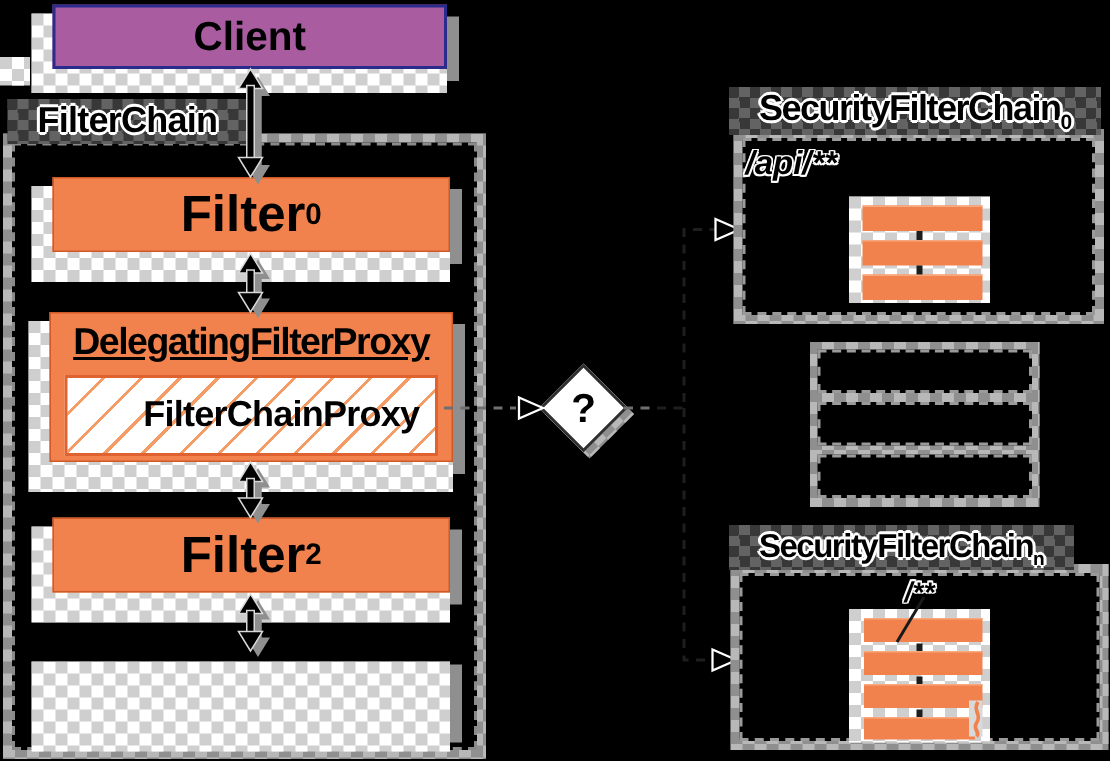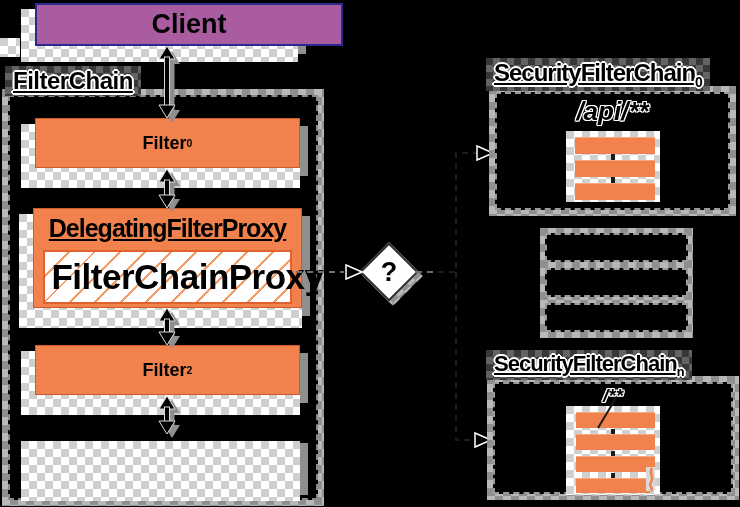"Client" div.abs { width: 308px -> 263px }
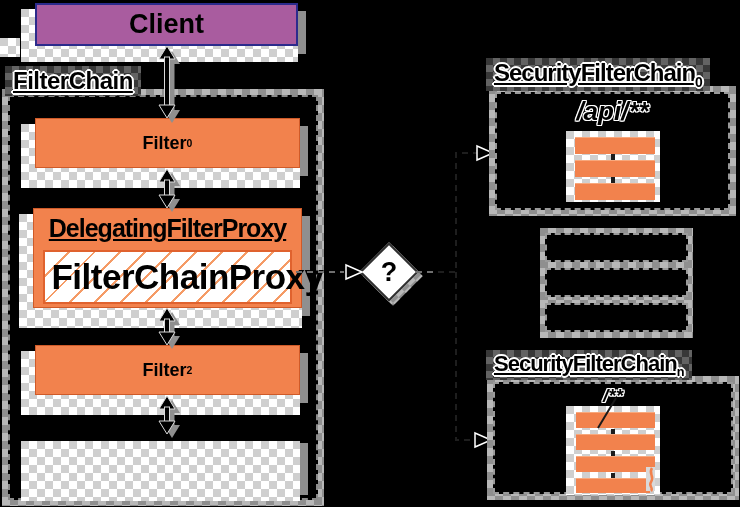"FilterChain" .halo { padding: 1px 8px -> 1px 20px; text-decoration: underline -> none }
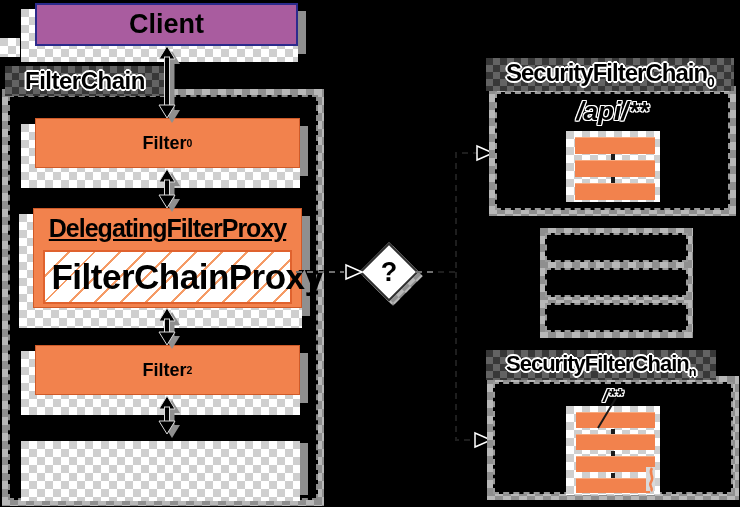"/api/**" div.abs { font-size: 26px -> 22px; text-align: center -> none }
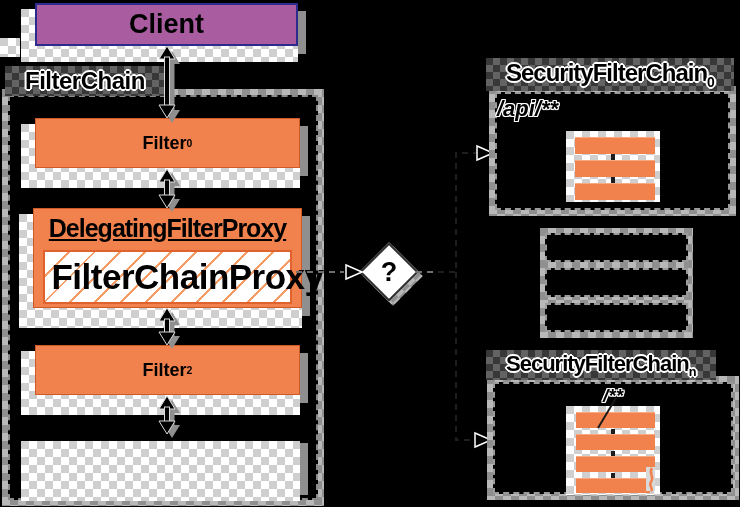"Filter" .lbl { font-size: 18px -> 34px }
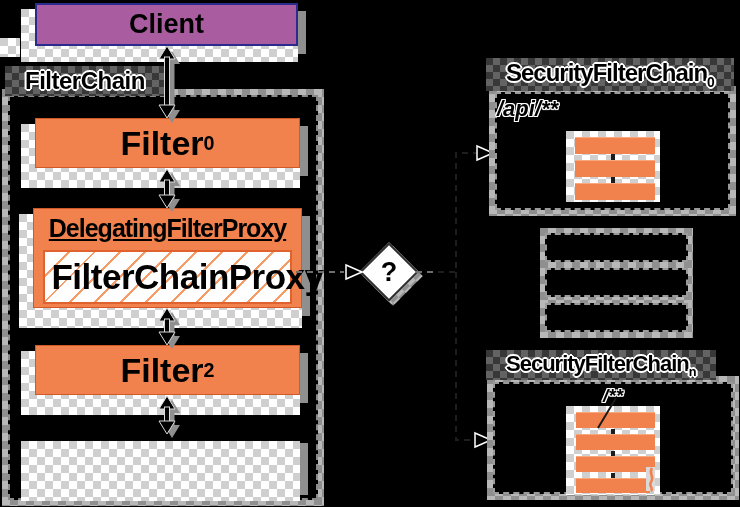"FilterChainProxy" span { font-size: 35px -> 24px }
